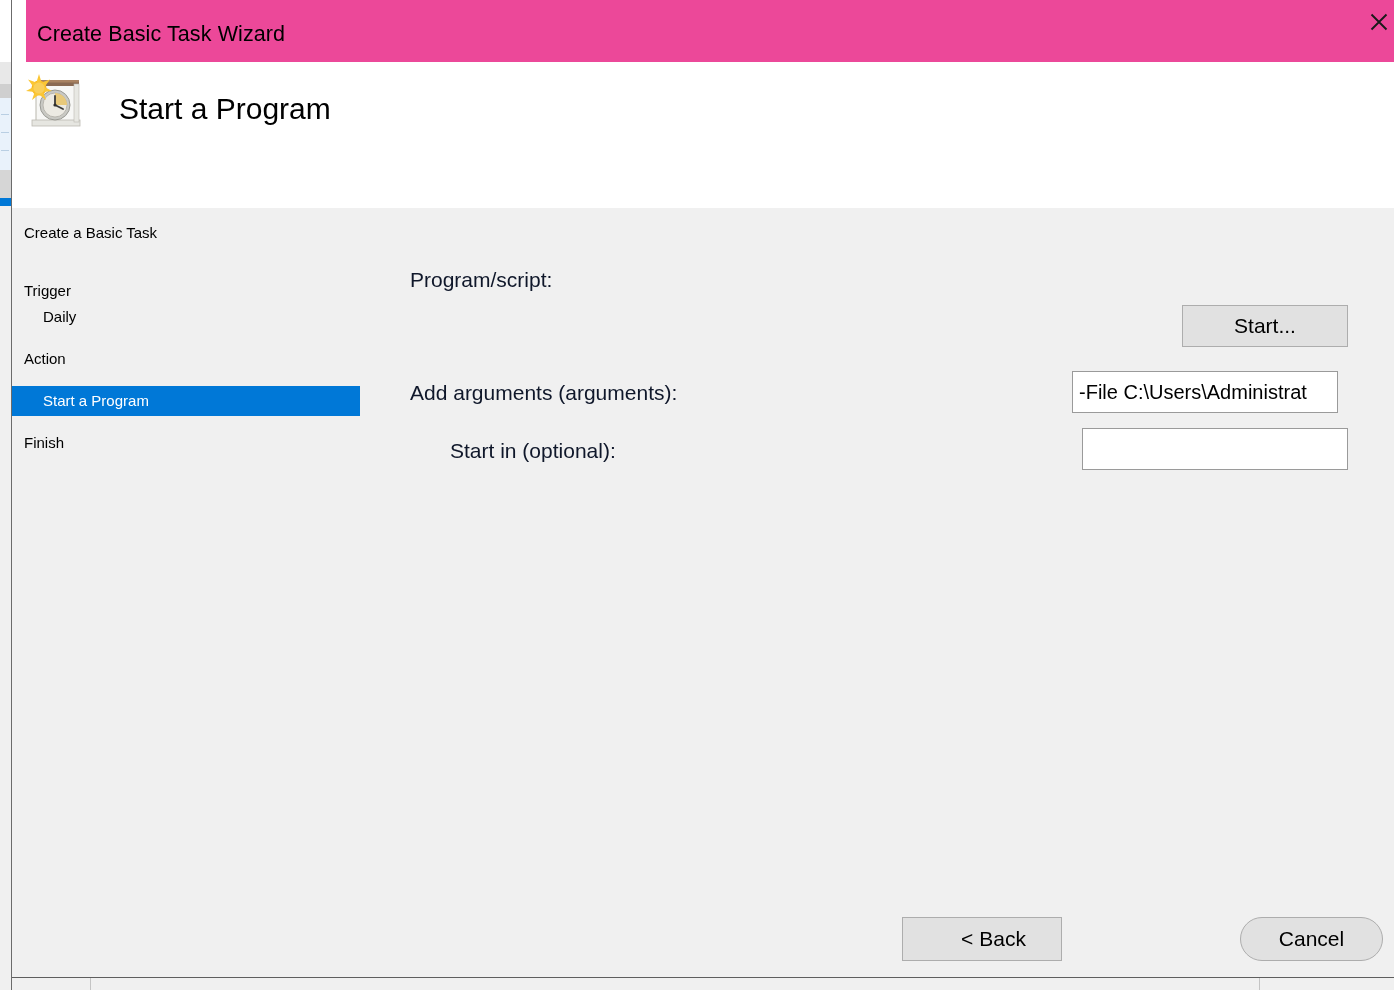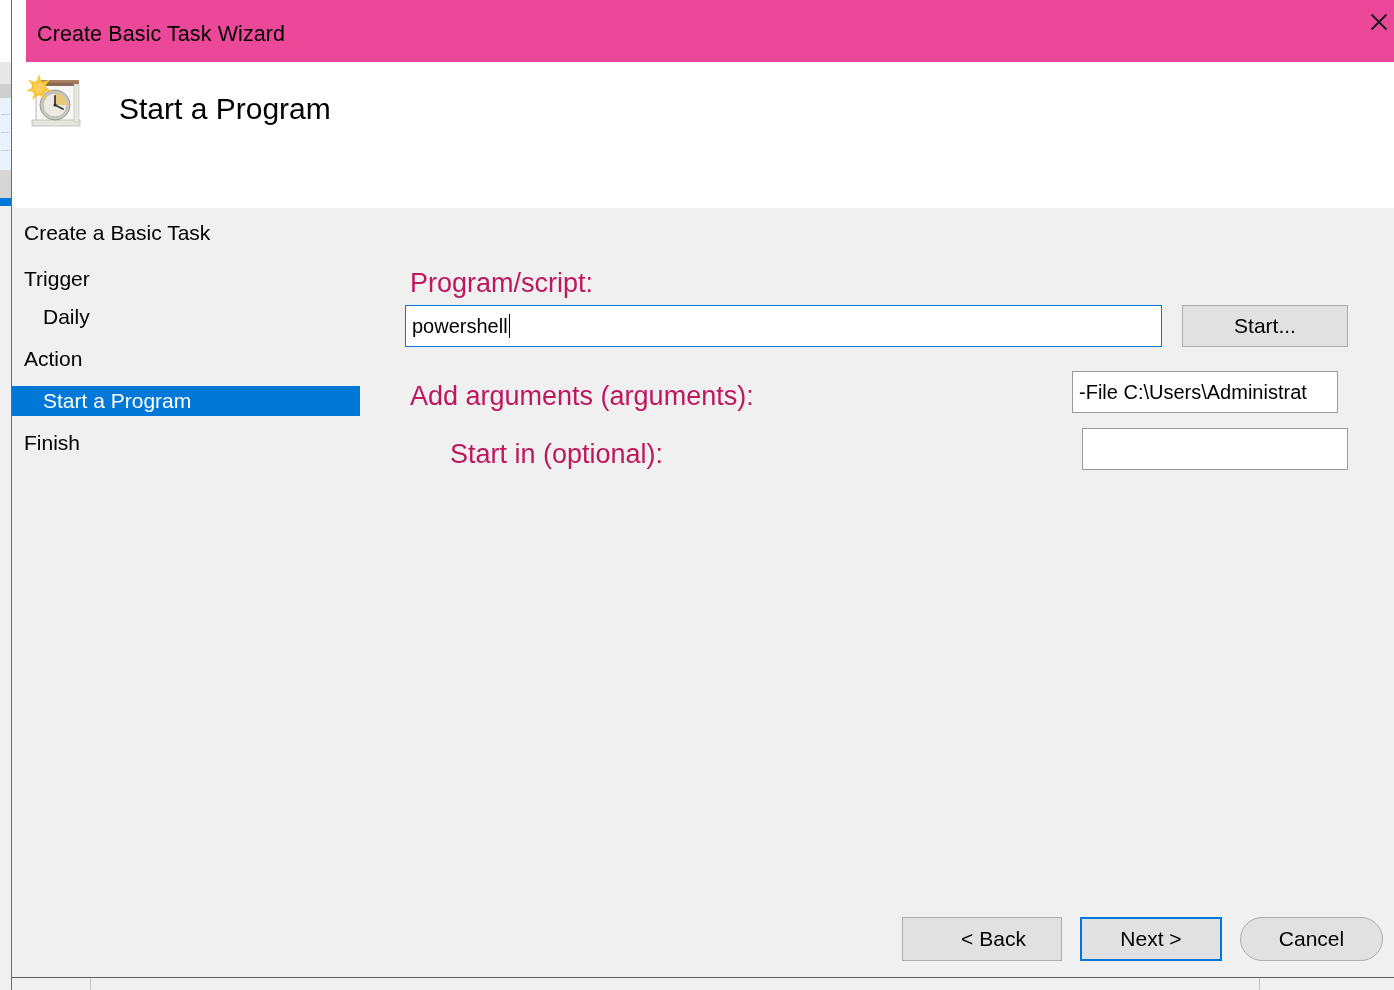"Create a Basic Task" .step { font-size: 21px -> 15px }
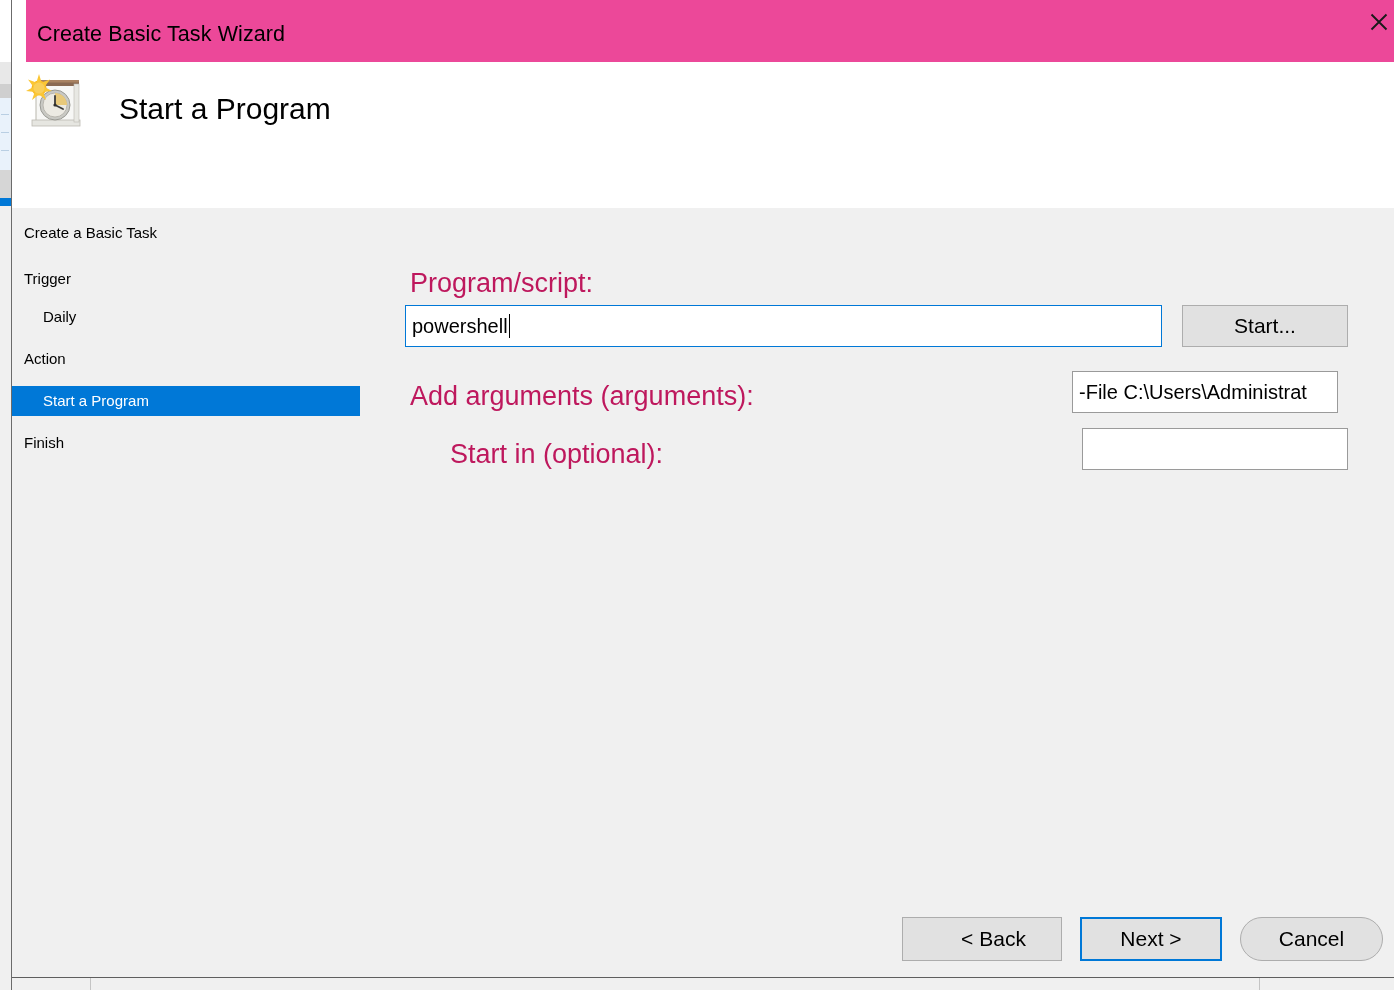"Trigger" div.step { top: 56px -> 68px }
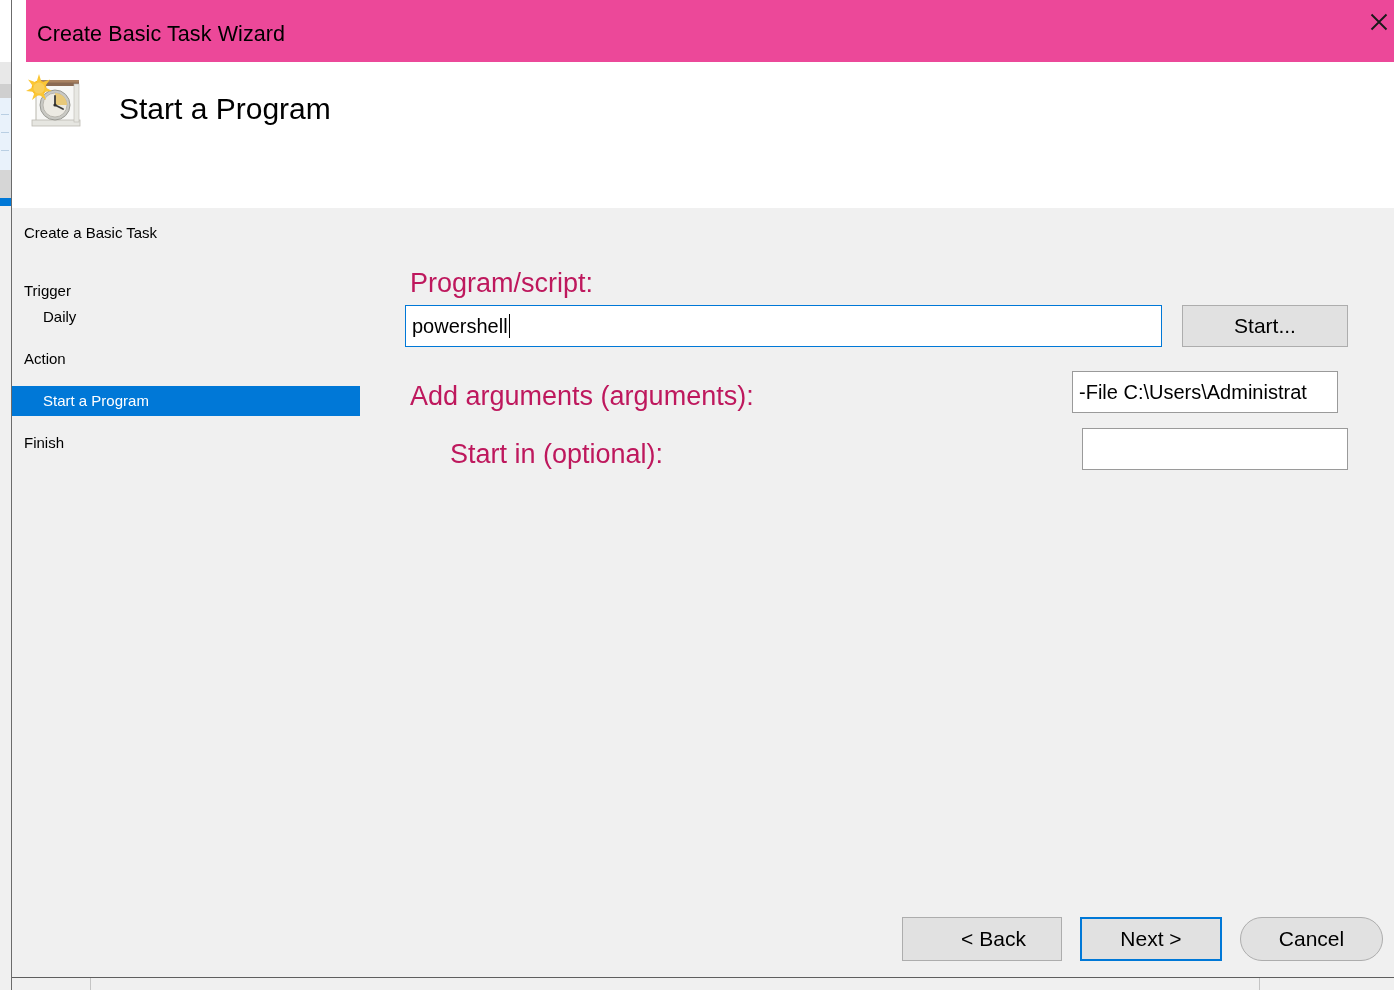"Program/script:" .form-label { color: #be185d -> #0f172a; font-size: 27px -> 21px }
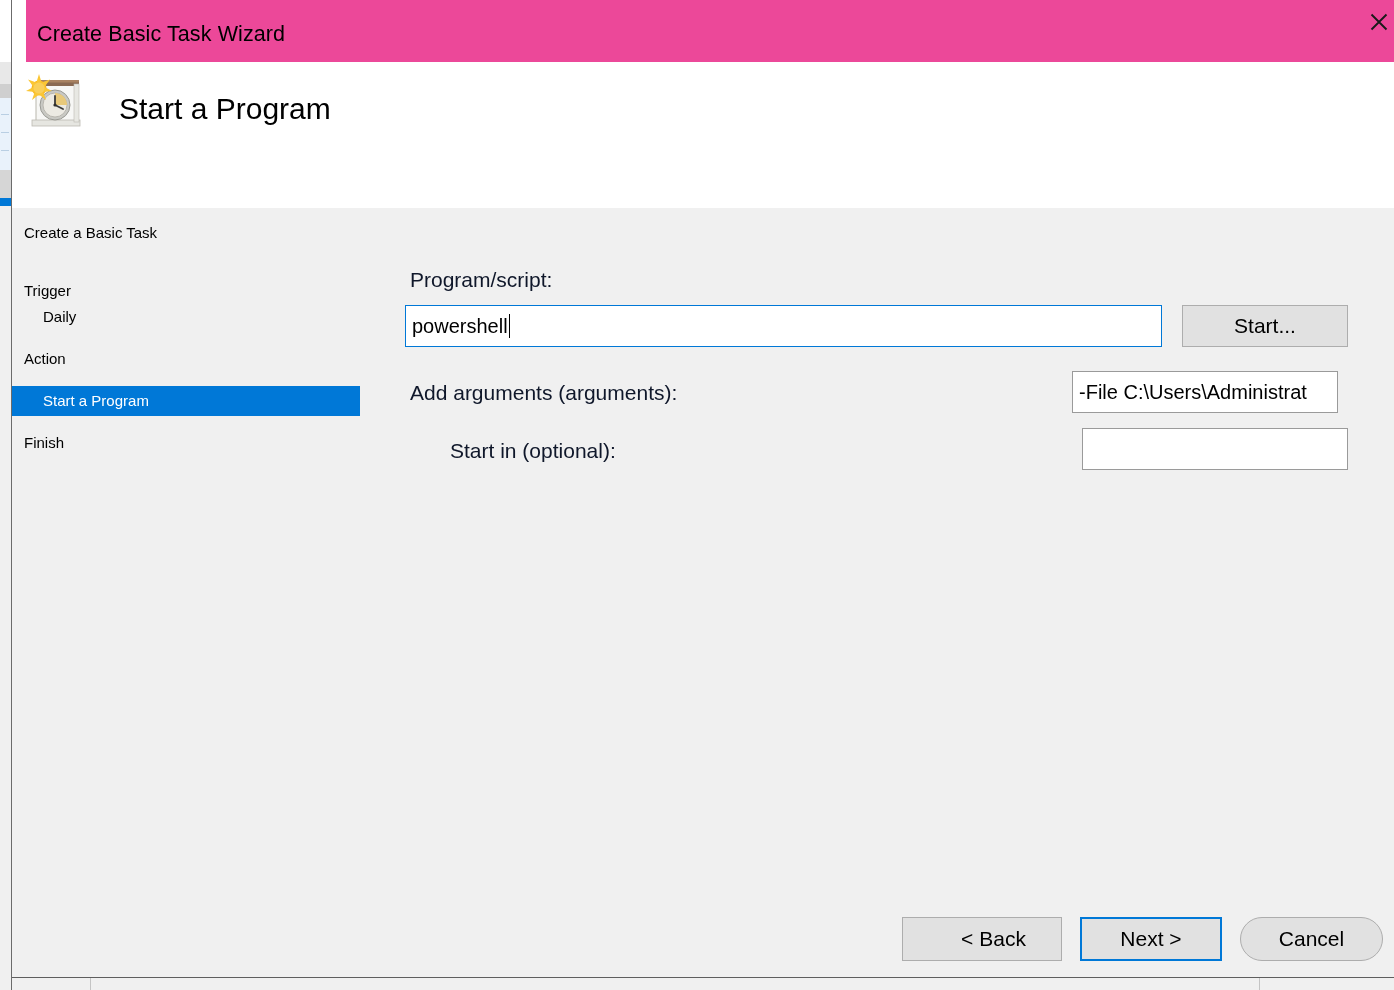"powershell" div.text-field { html: <div> <span>powershell</span> <span></span> </div> -> none }
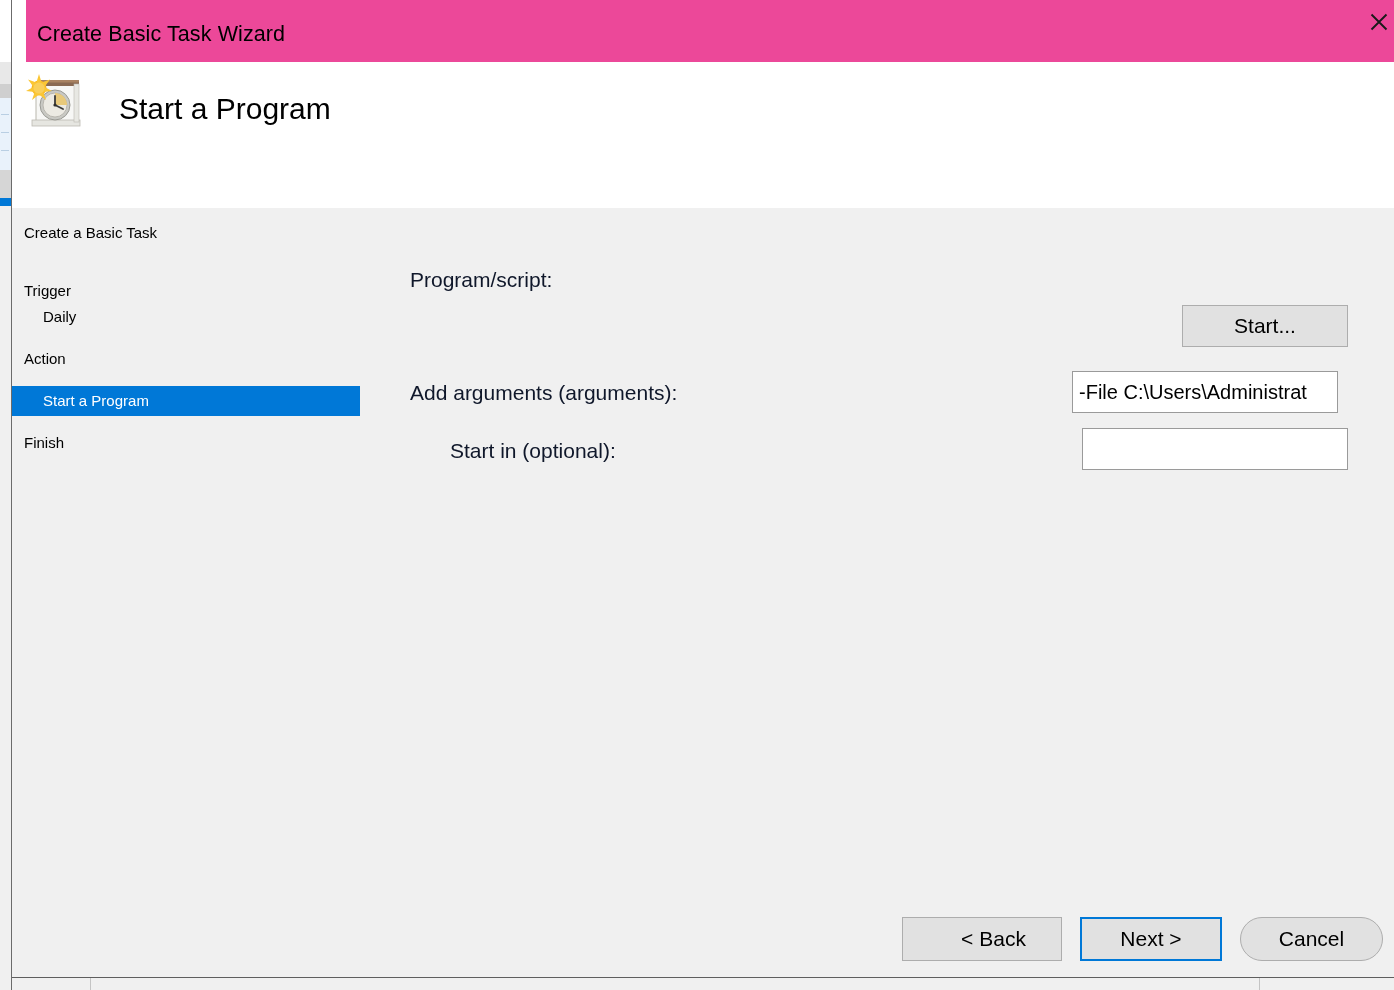"Next >" div.btn { html: <div> <span>Next &gt;</span> </div> -> none }
